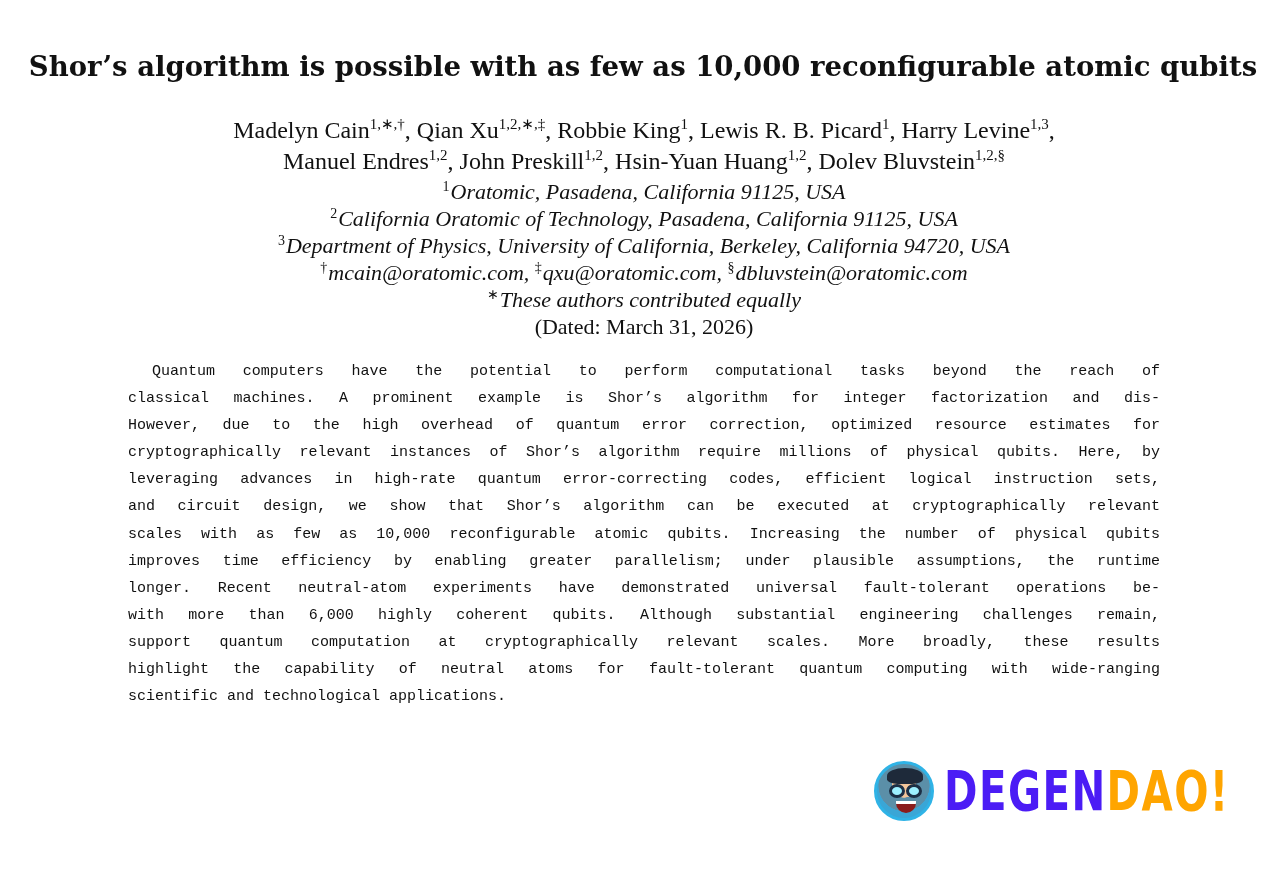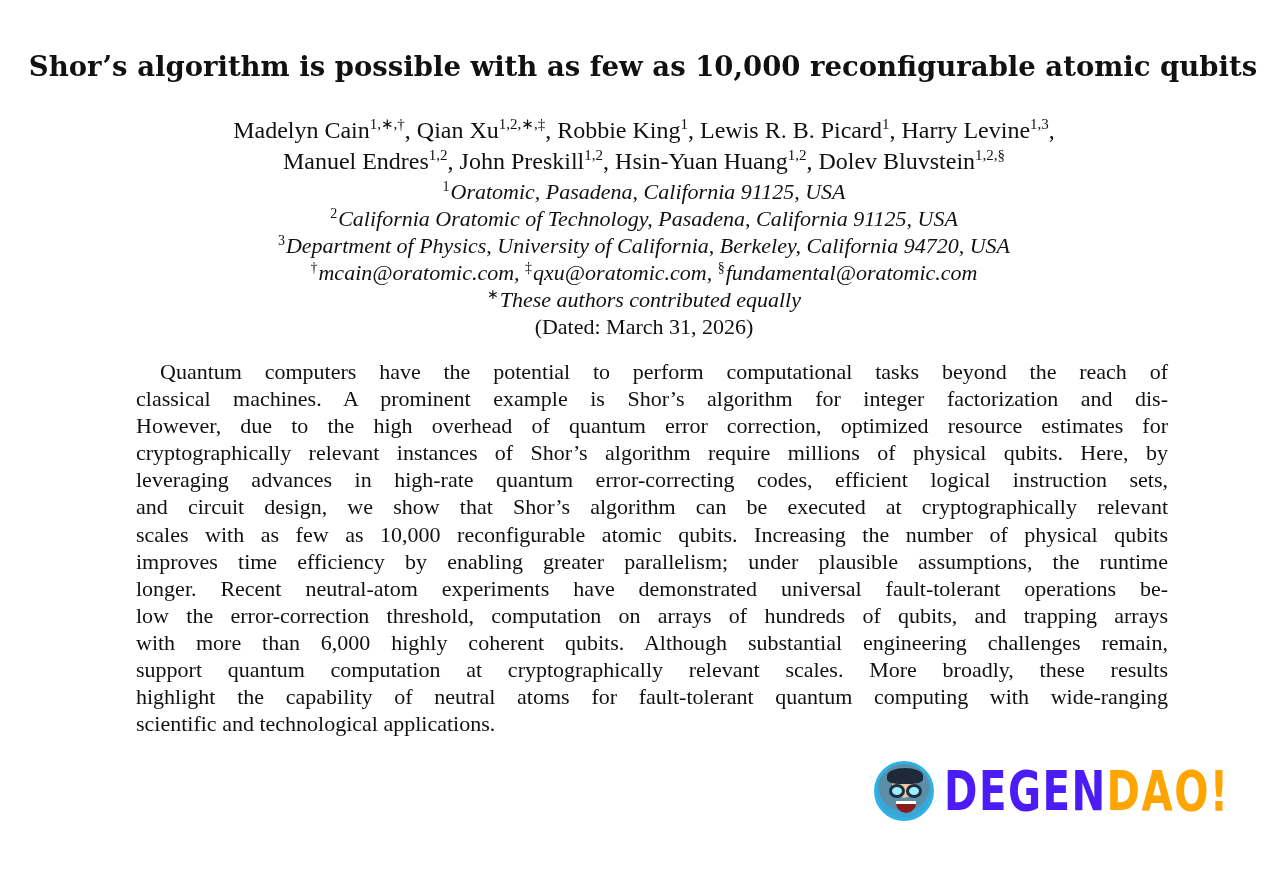"fundamental@oratomic.com" span { text: fundamental@oratomic.com -> dbluvstein@oratomic.com }
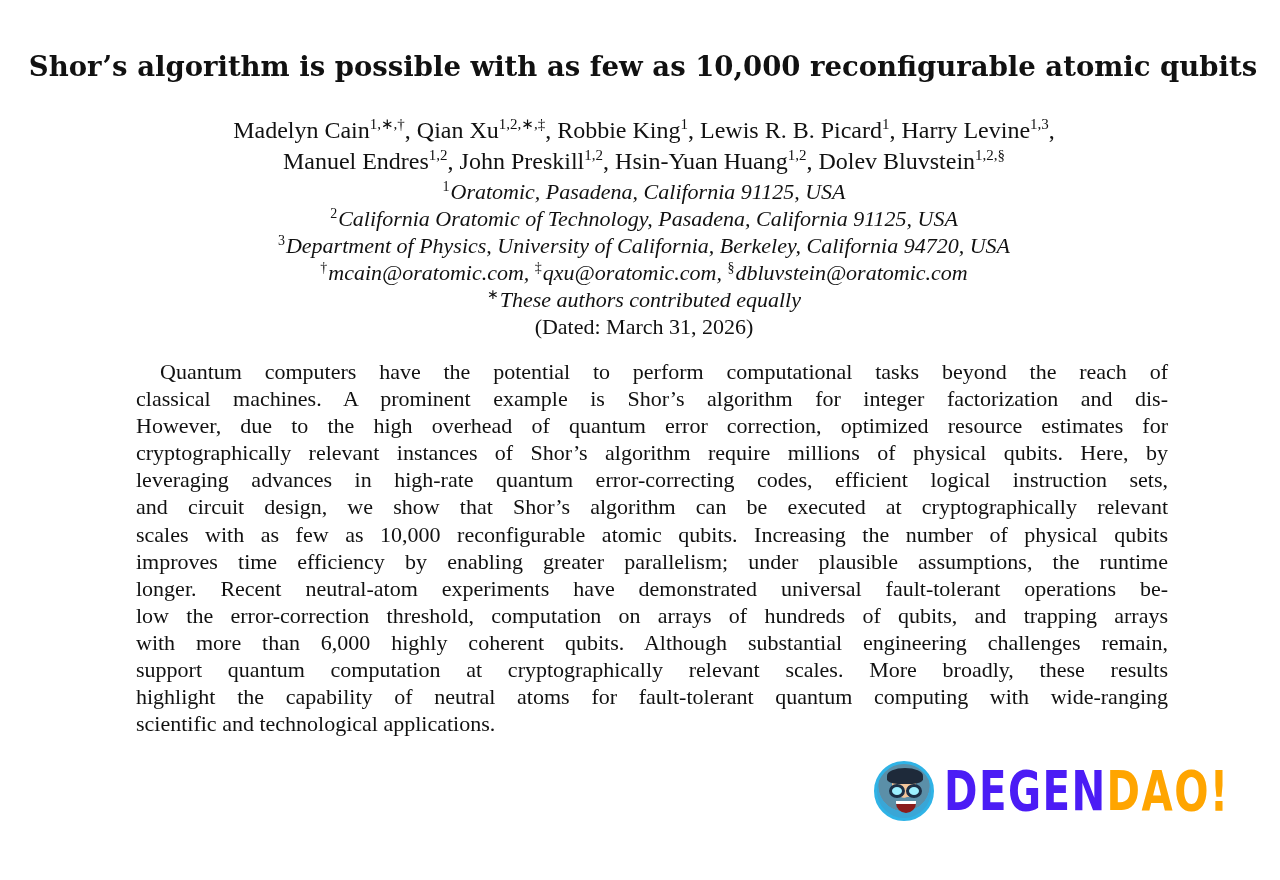"Quantum computers have the potential" .abstract { font-family: Liberation Serif, serif -> Liberation Mono, monospace; font-size: 22px -> 15px; margin-left: 8px -> none }
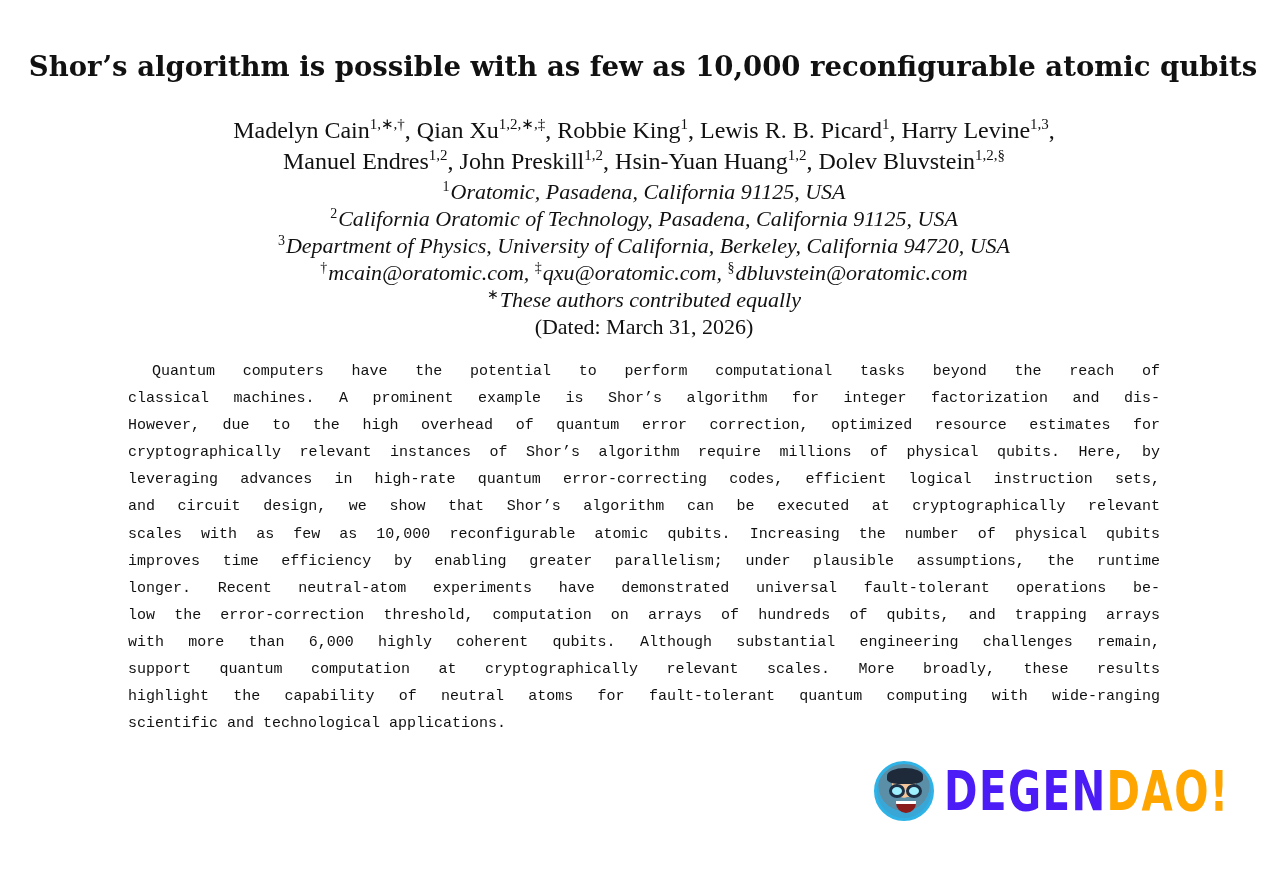"low the error-correction threshold," span.line { html: <span>low the error-correction threshold, computation on arrays of hundreds of qubits, and trapping arrays</span> -> none }
